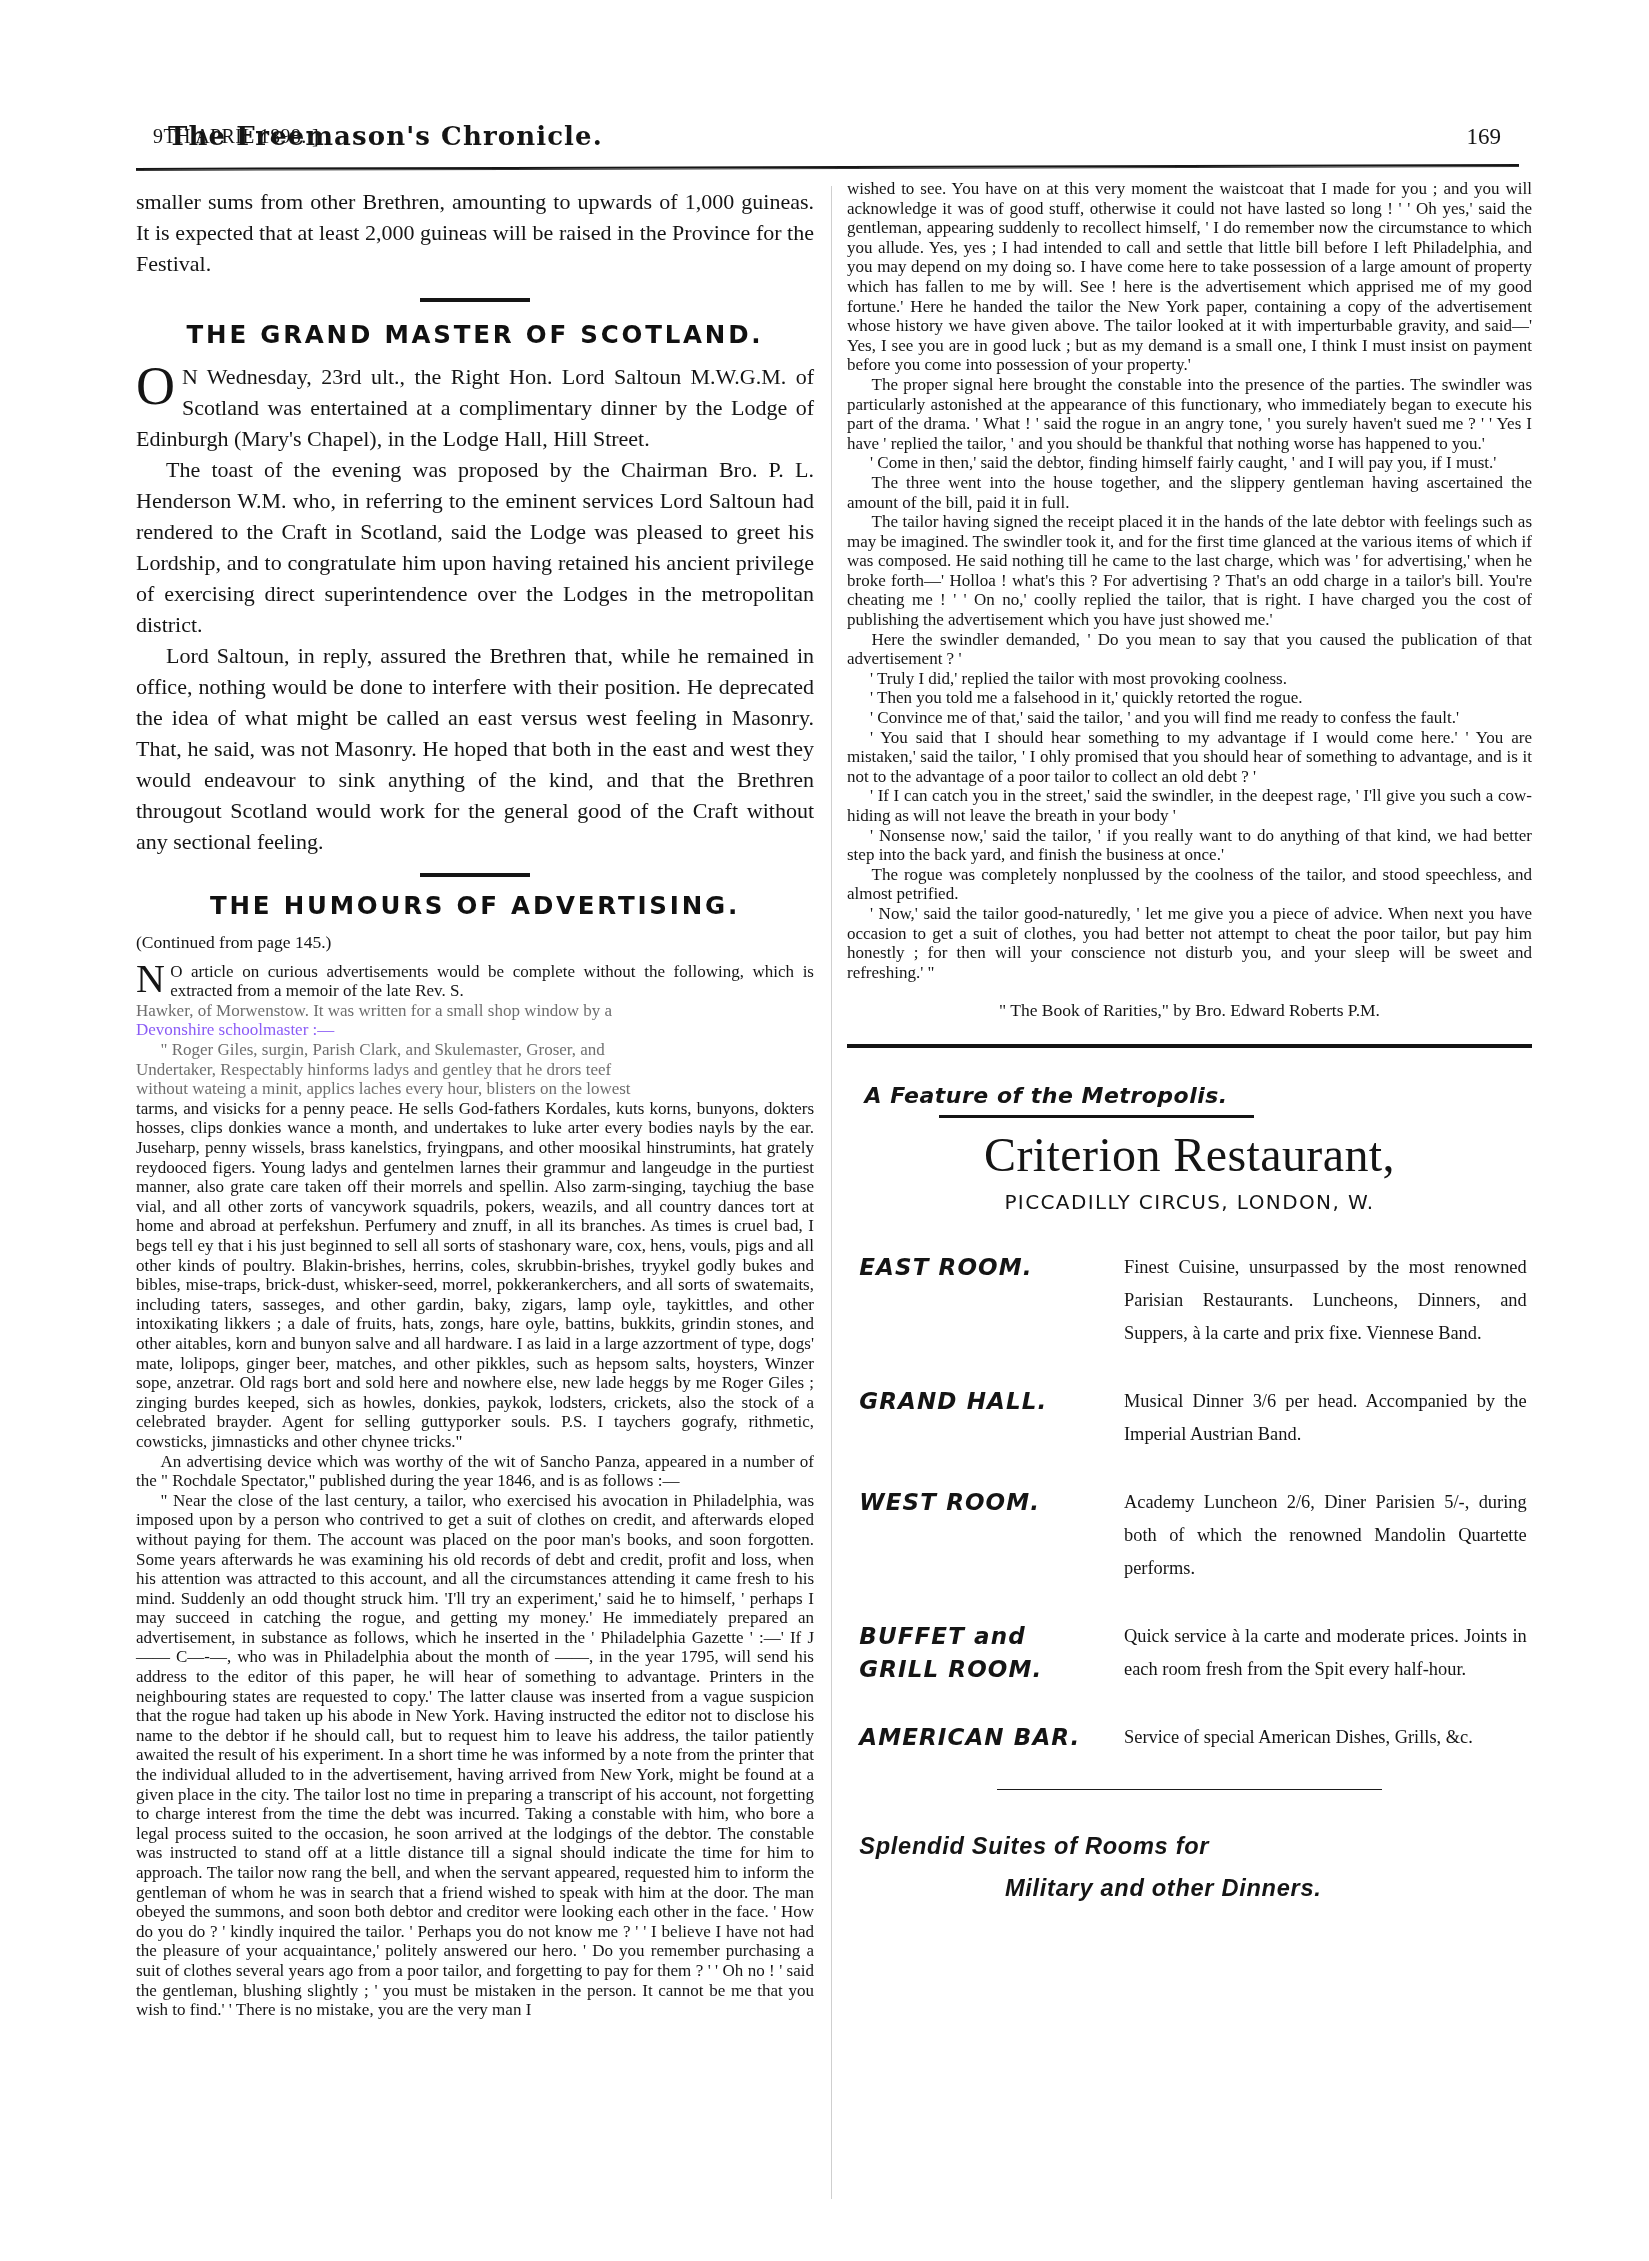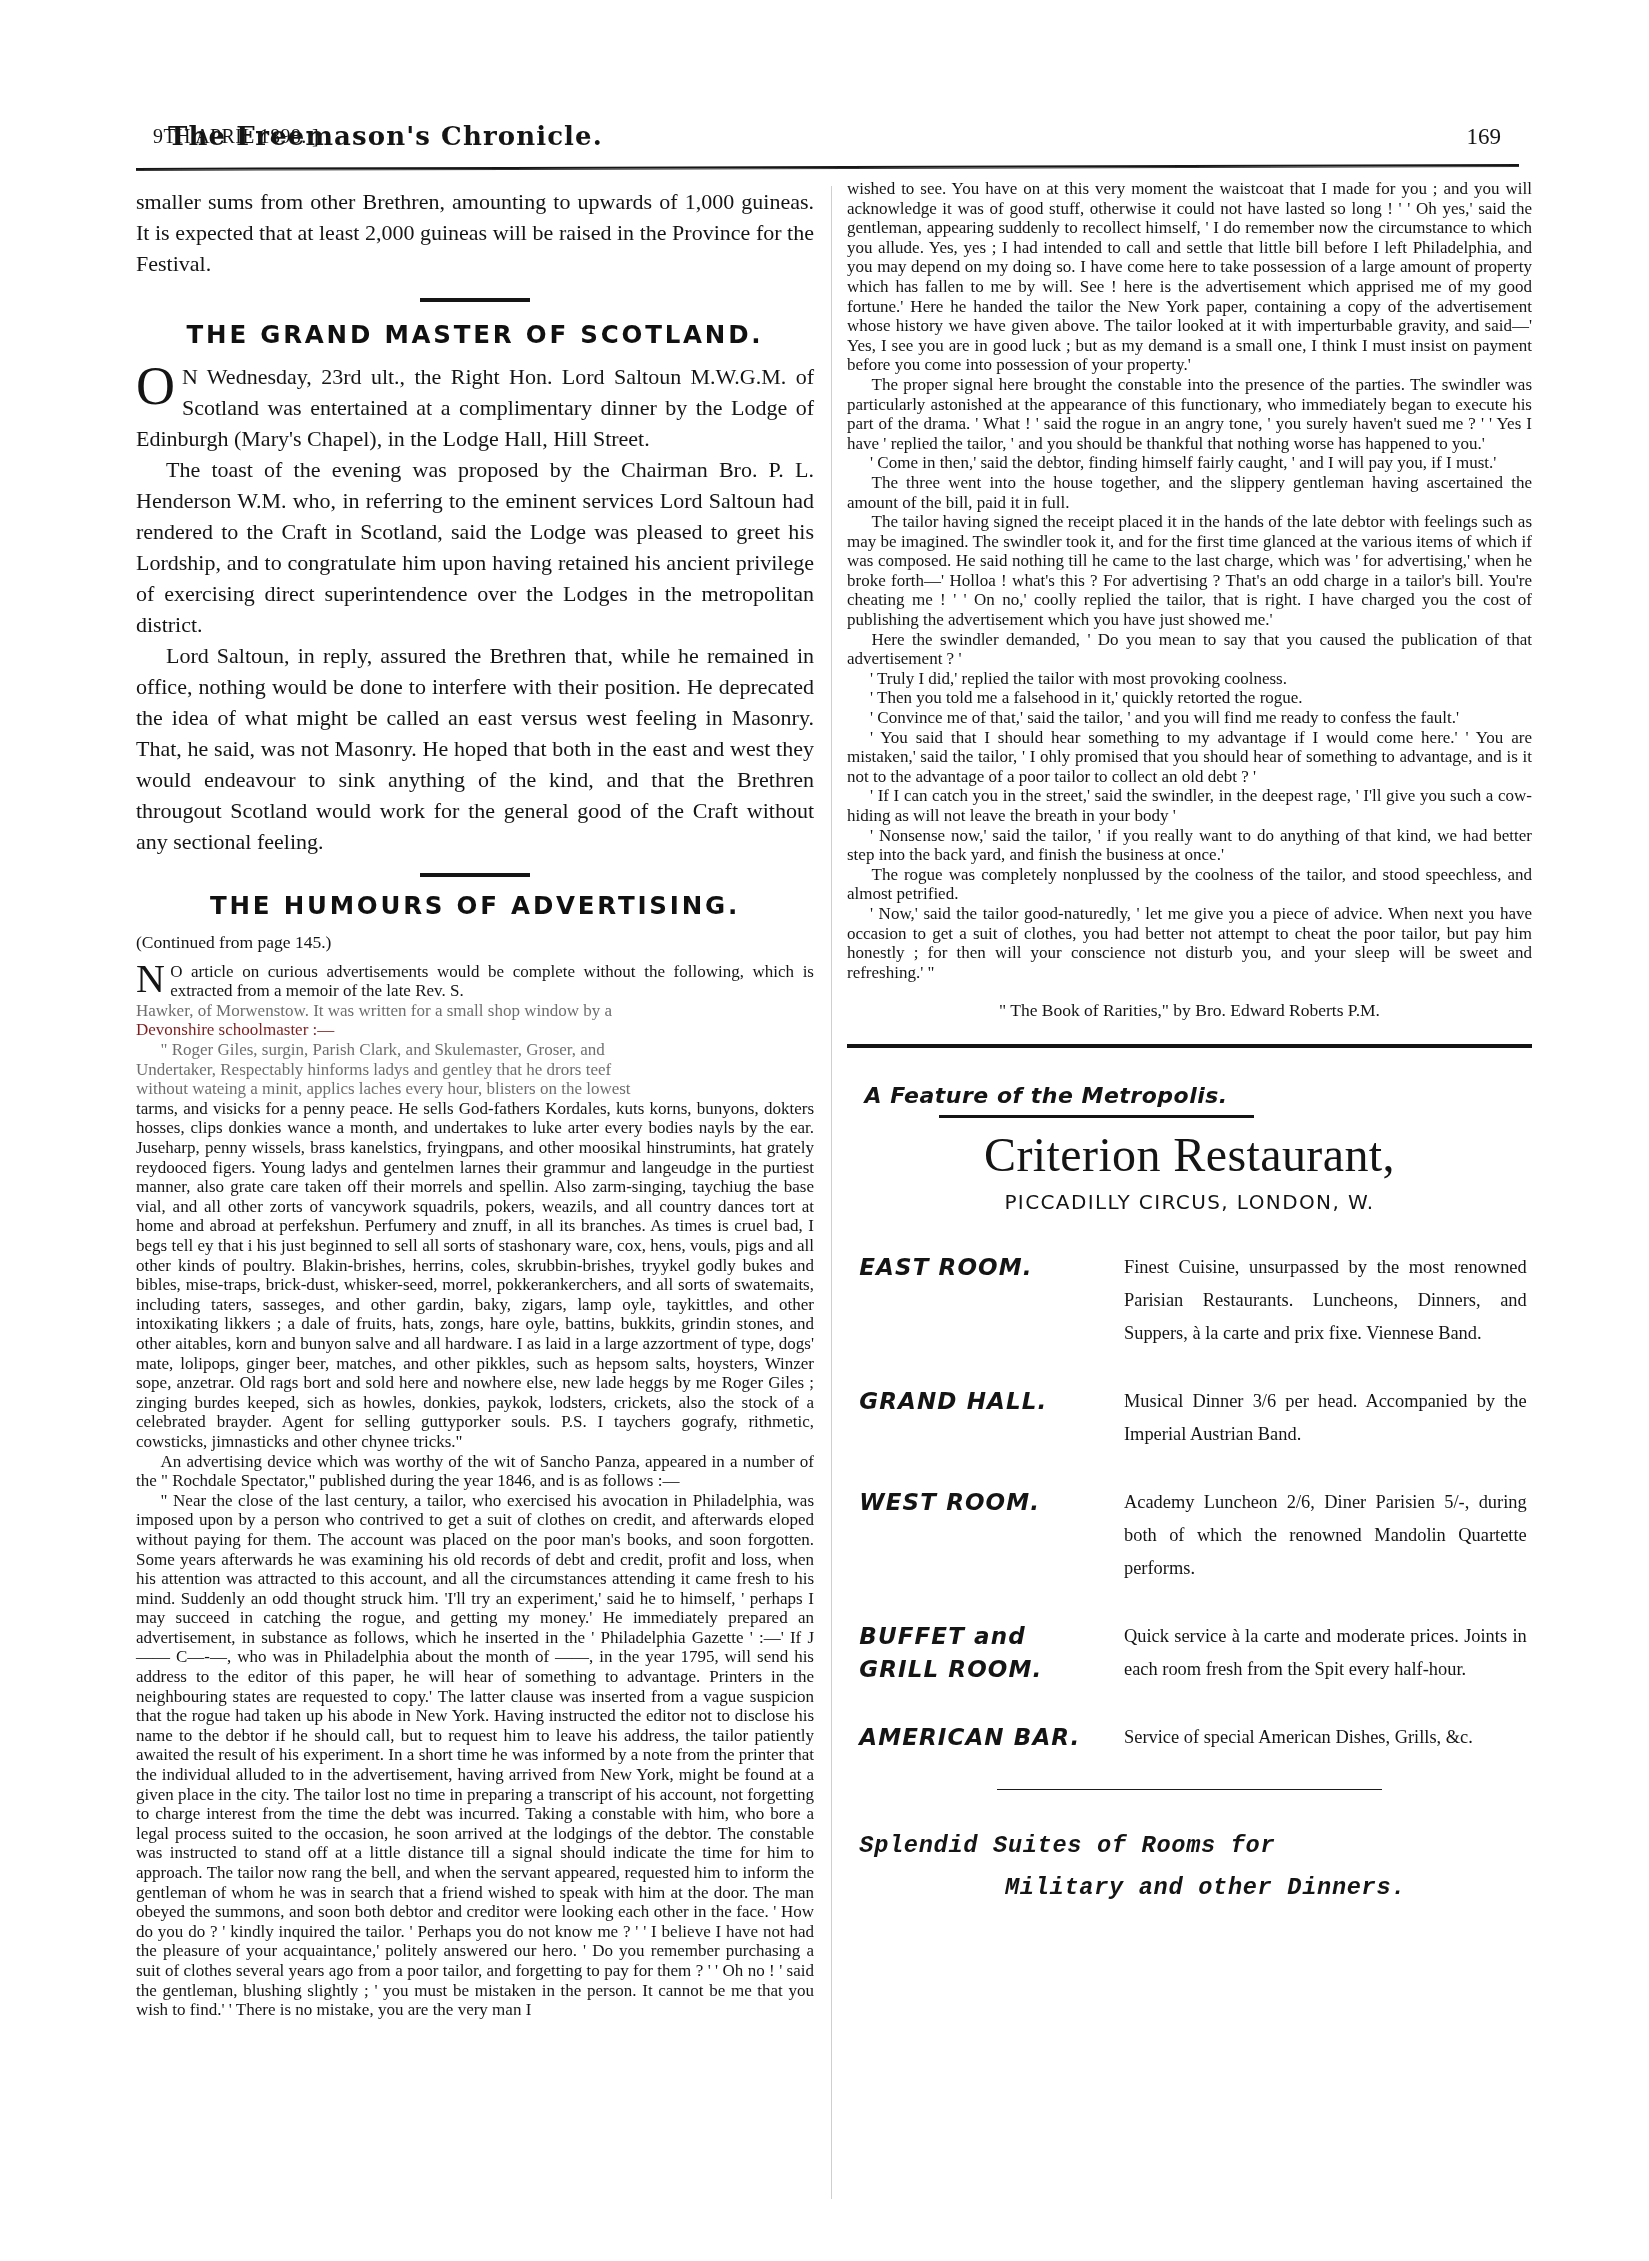"Devonshire schoolmaster :—" .faded2 { color: #7f1d1d -> #8b5cf6 }
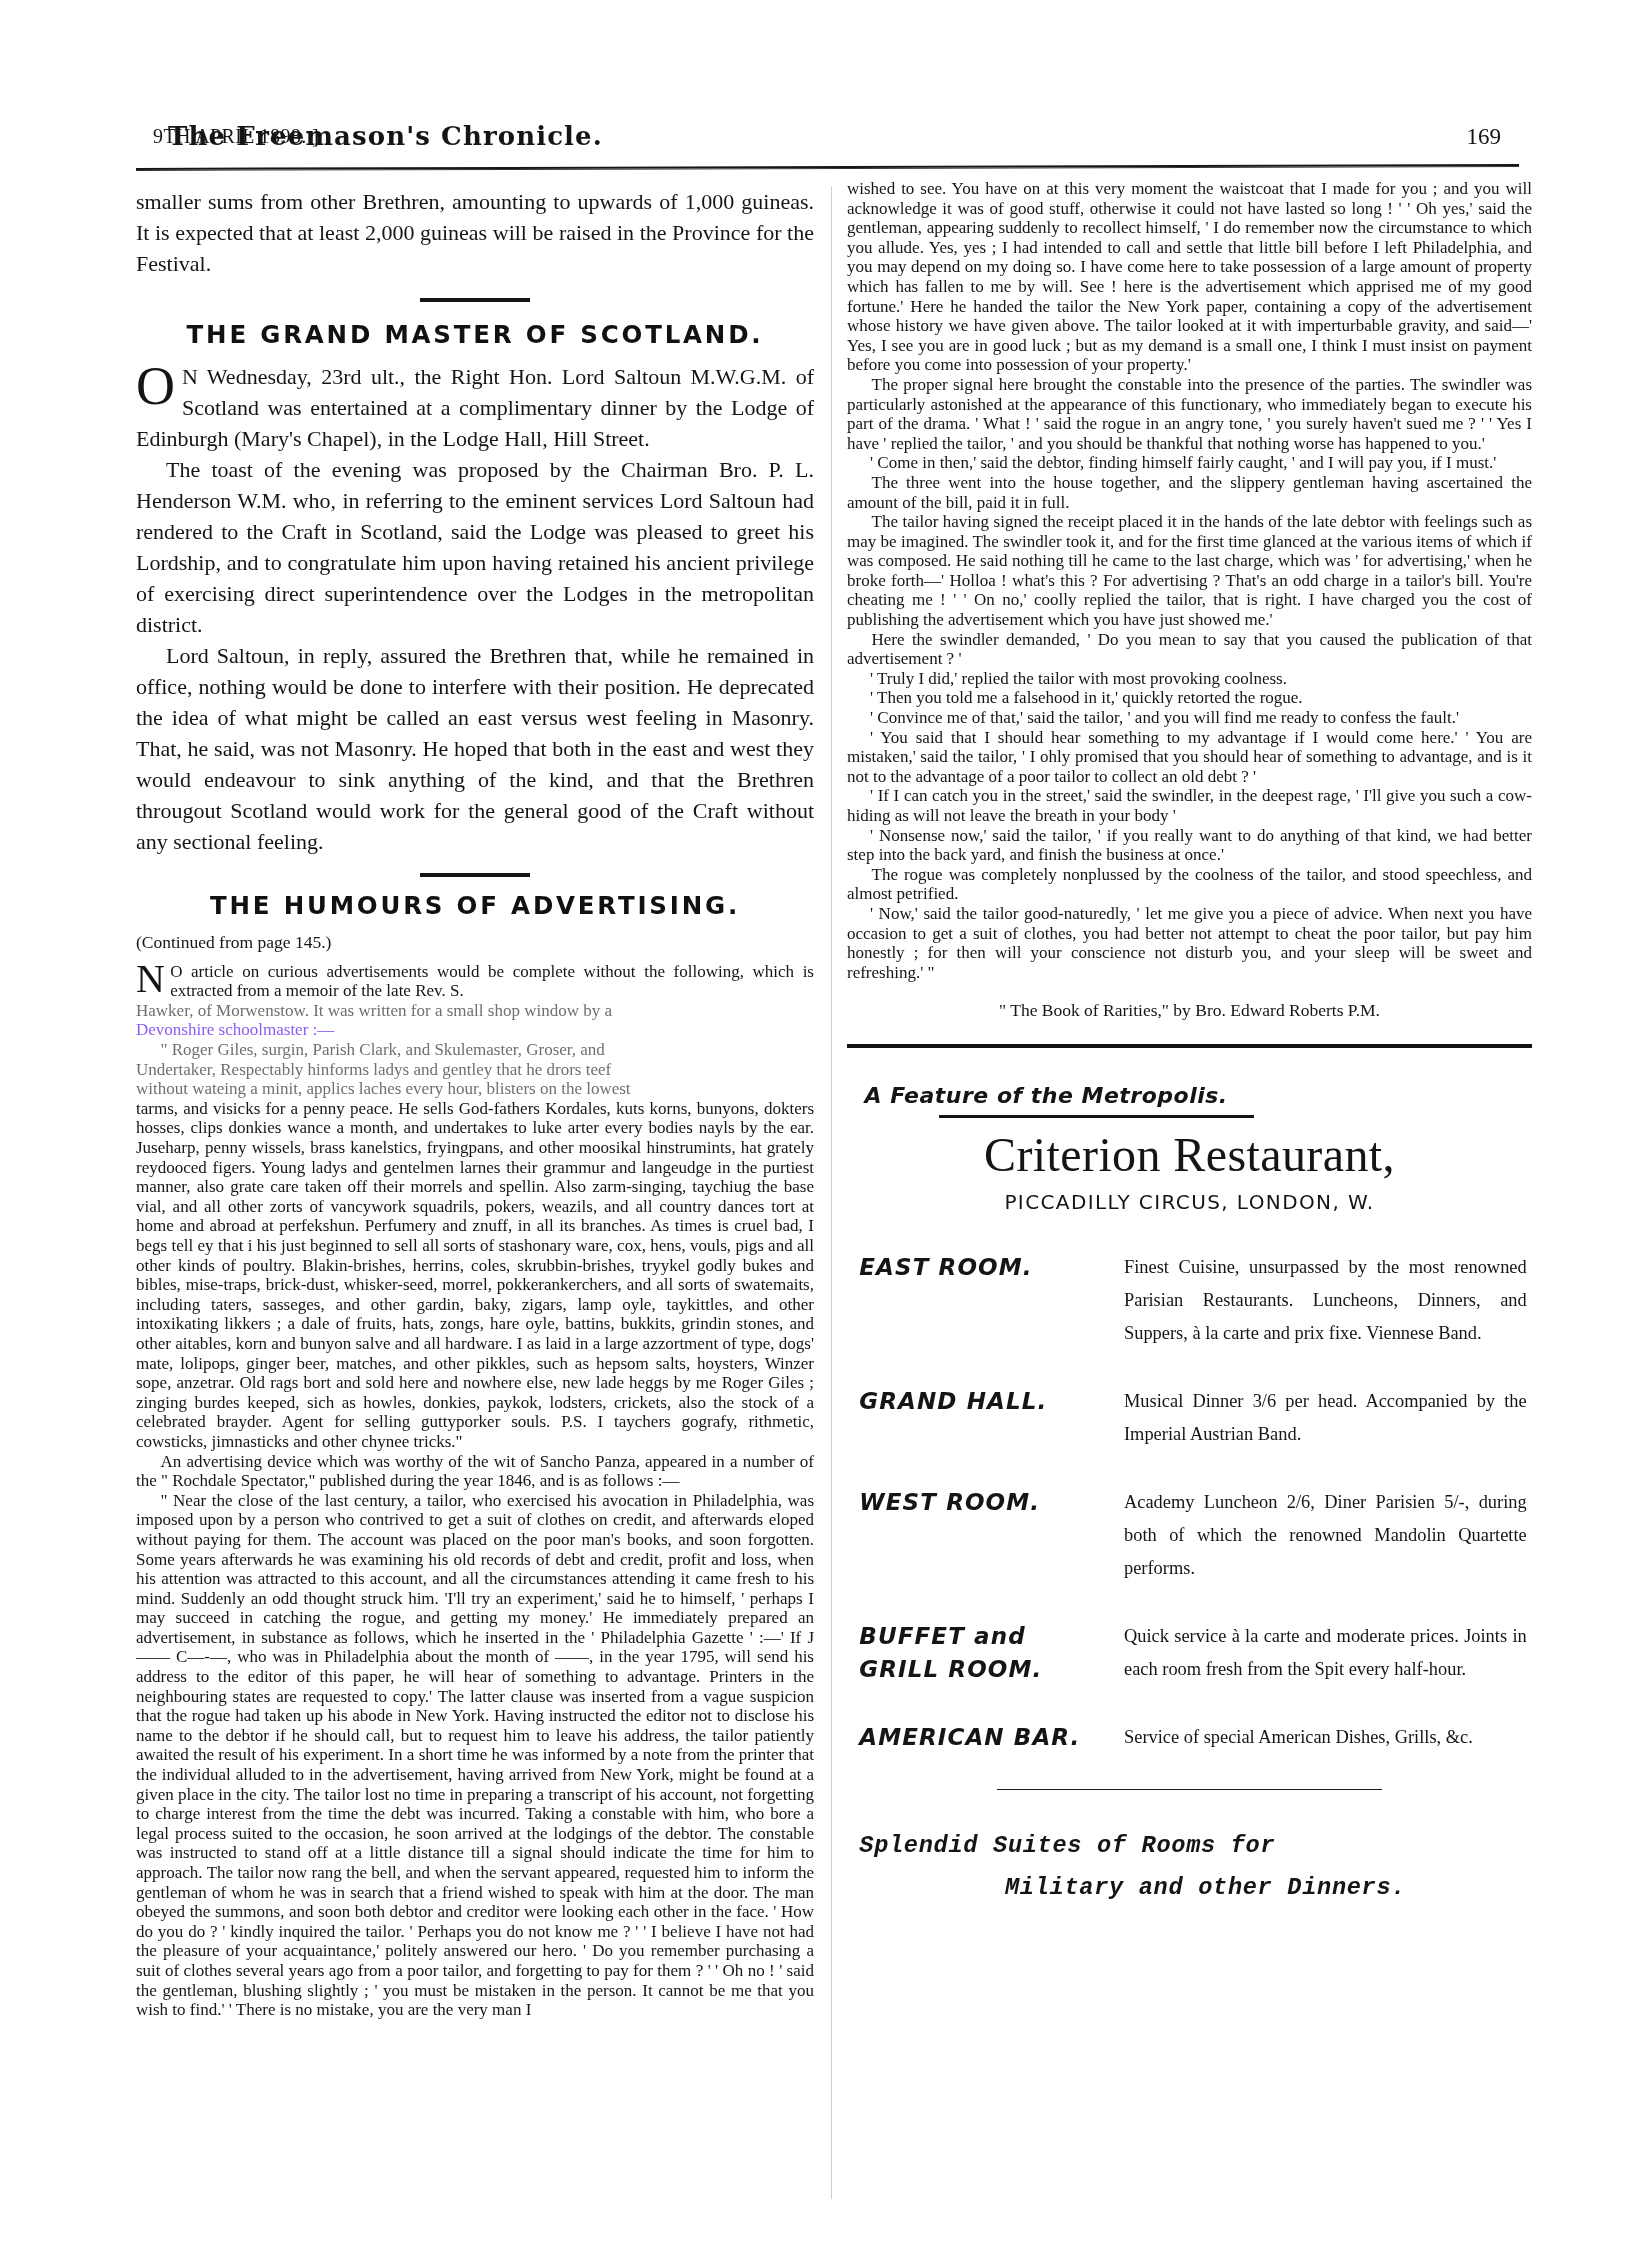"Splendid Suites of Rooms for" .ad-footer { font-family: Liberation Mono, monospace -> Liberation Sans, sans-serif }
